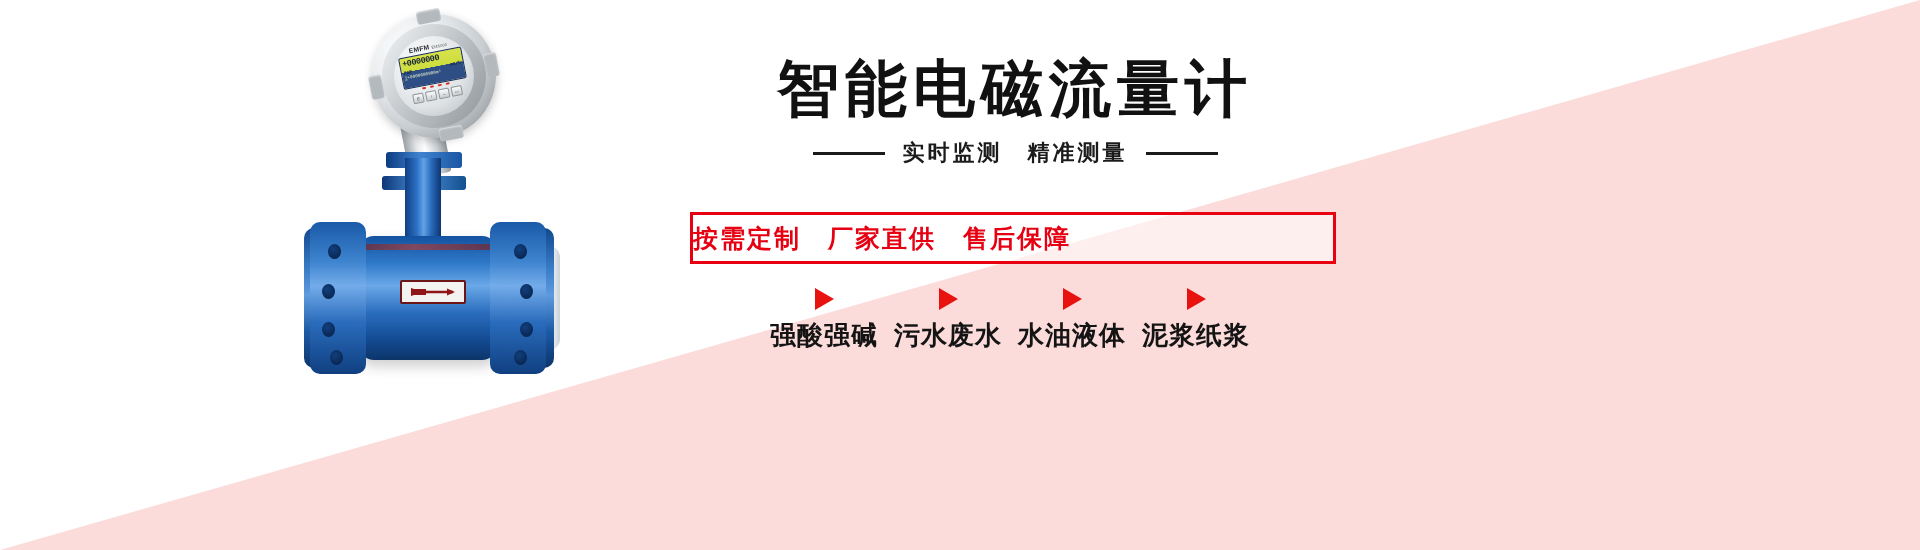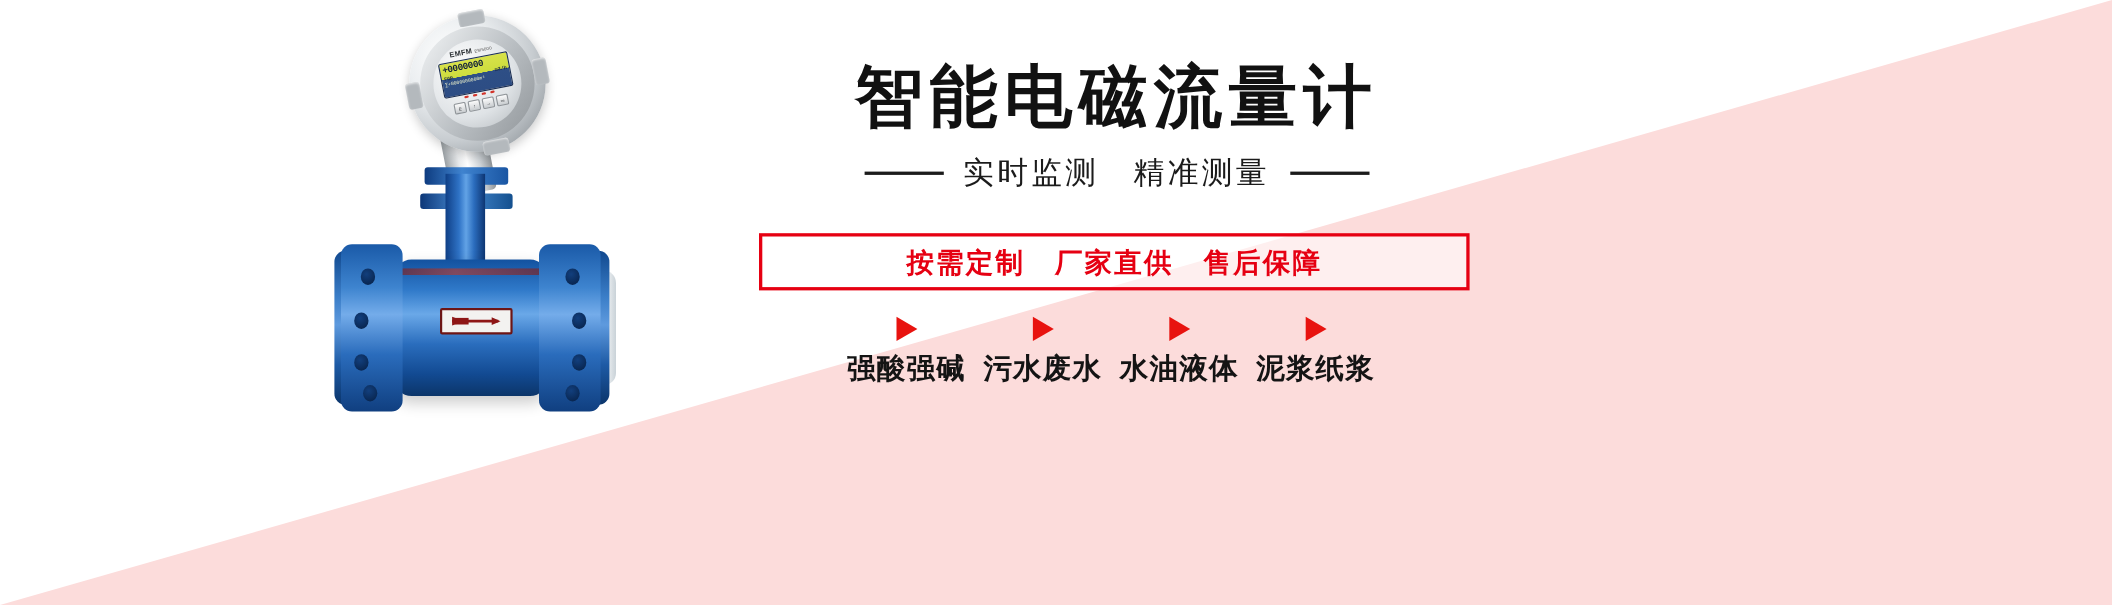"实时监测 精准测量" .subtitle { font-size: 28px -> 22px; font-weight: normal -> bold }
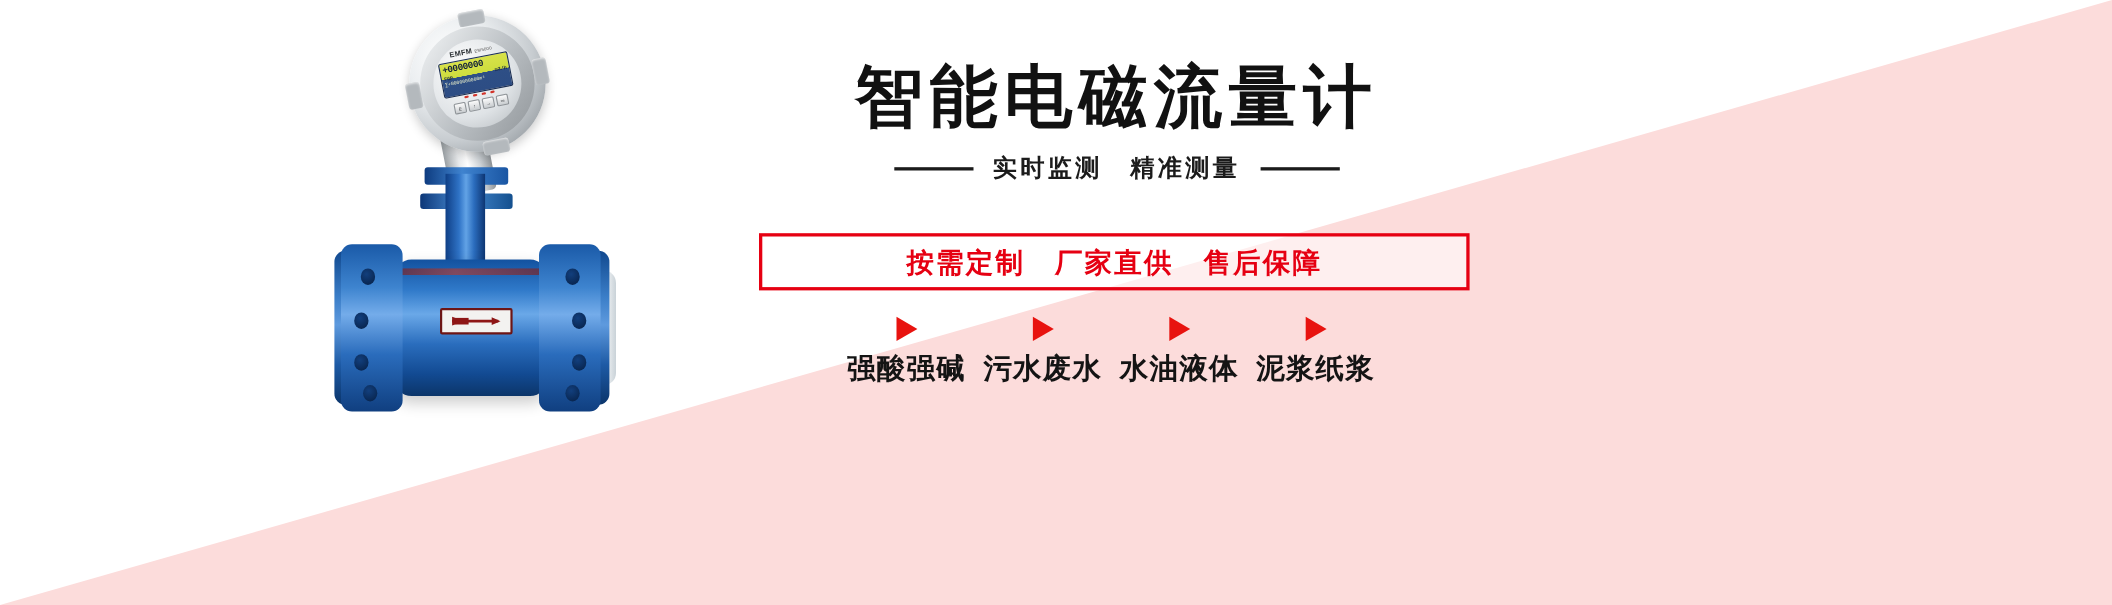"按需定制 厂家直供 售后保障" .feature-box { justify-content: center -> none }
